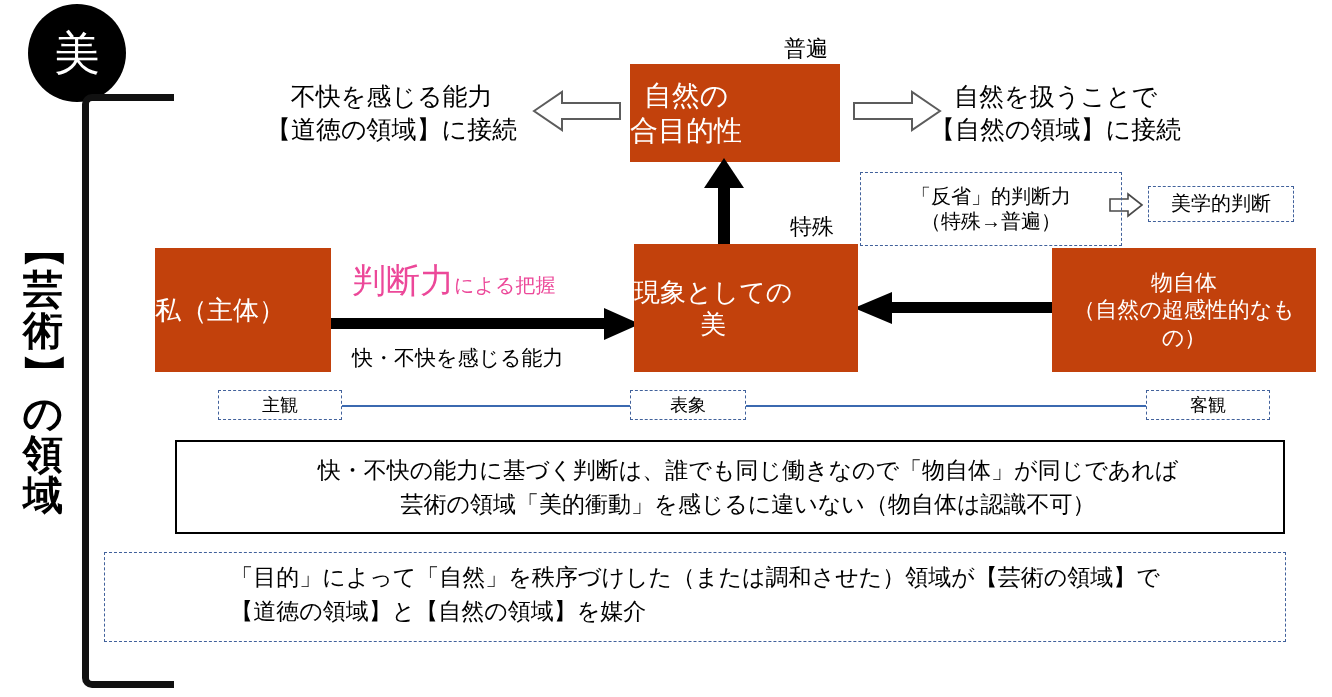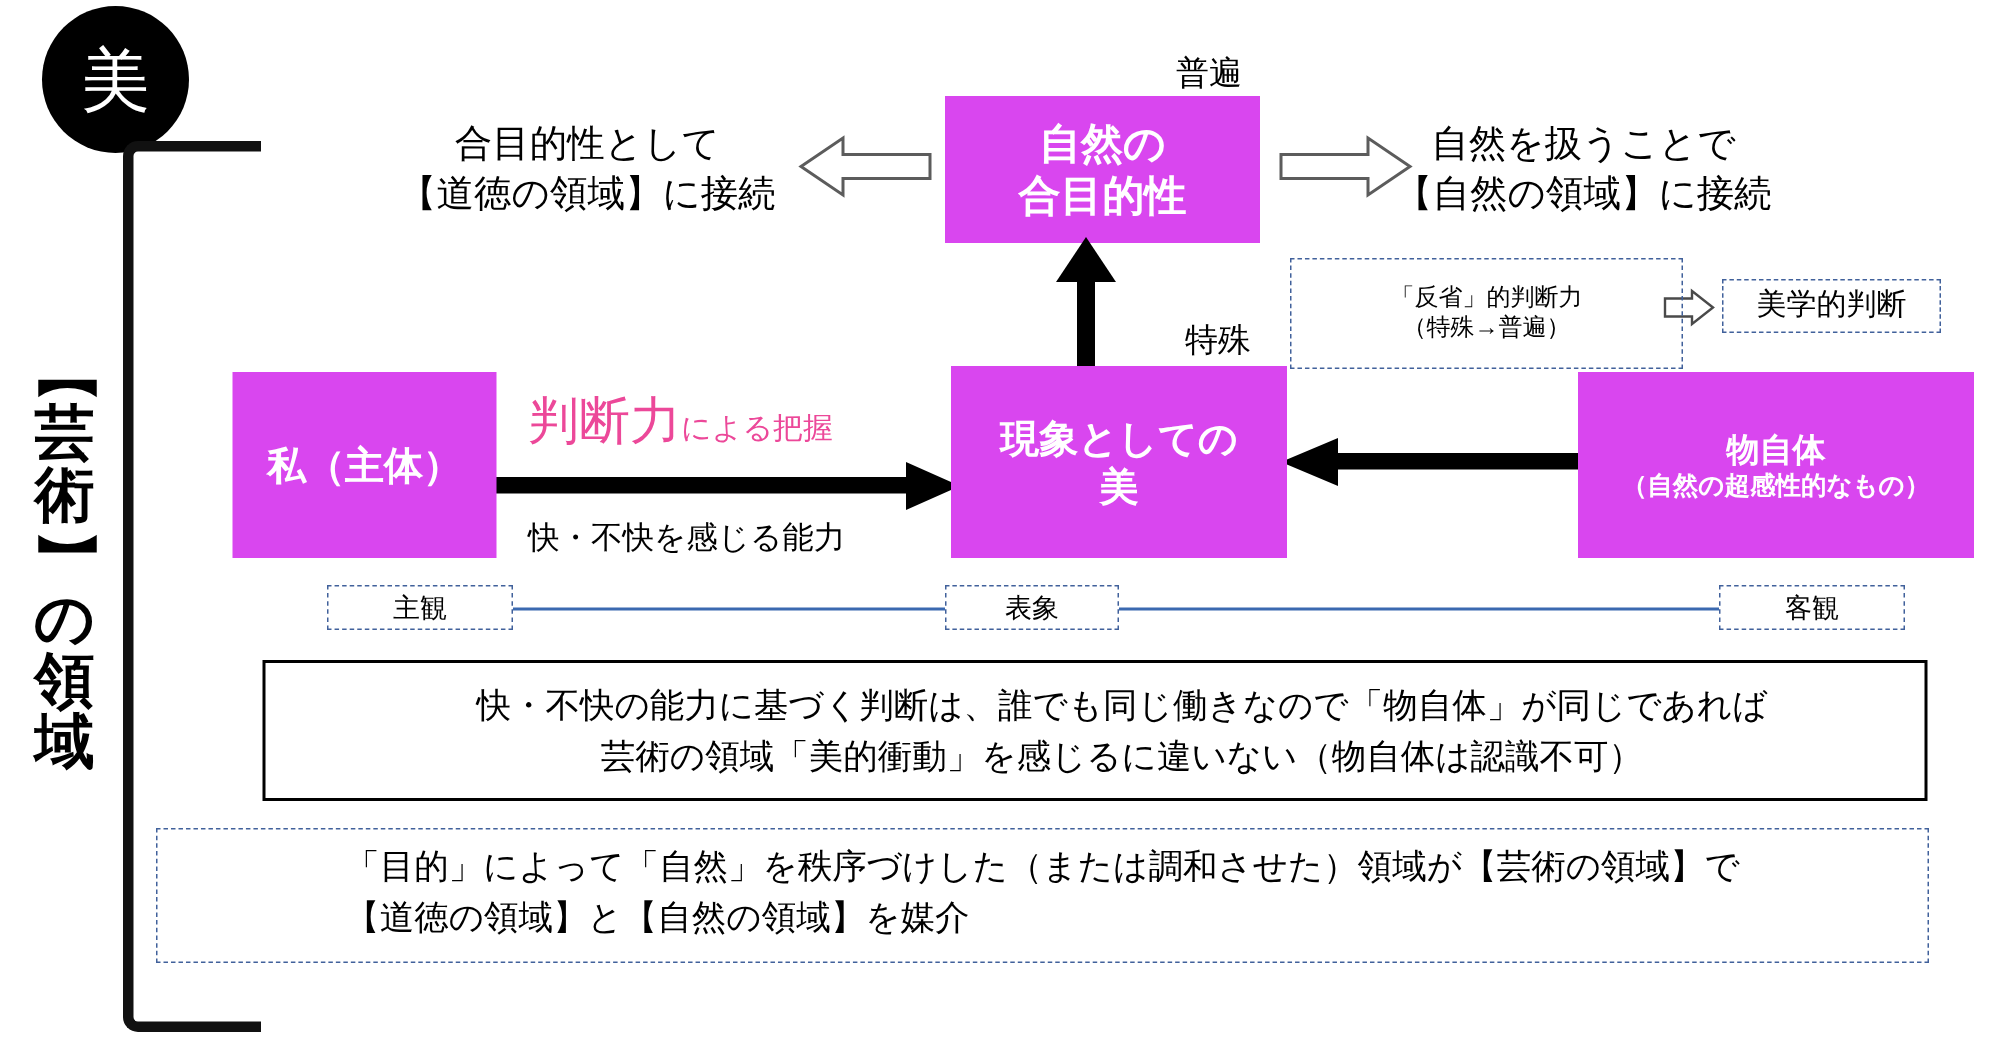"合目的性として" div { text: 合目的性として -> 不快を感じる能力 }
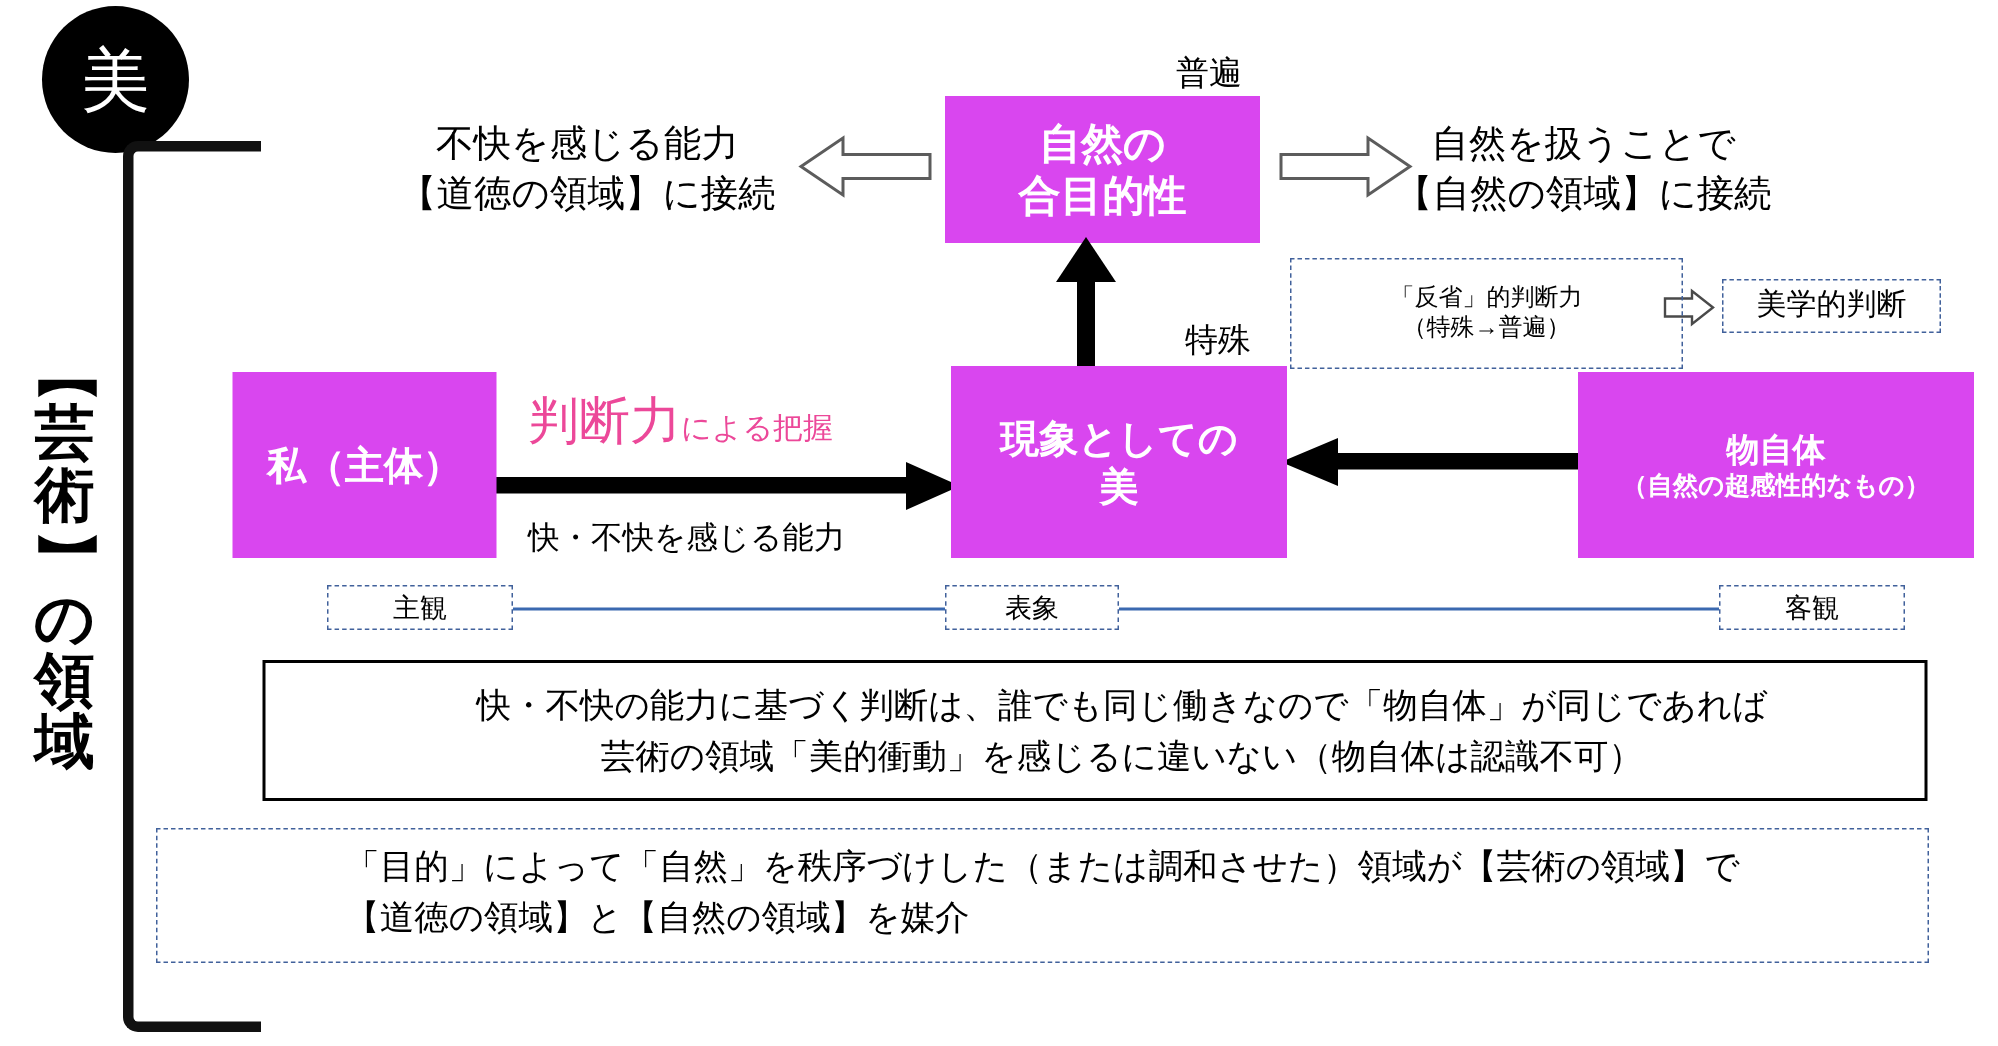"自然の" .obox { background: #d946ef -> #c2410c; font-weight: bold -> none; justify-content: center -> none }
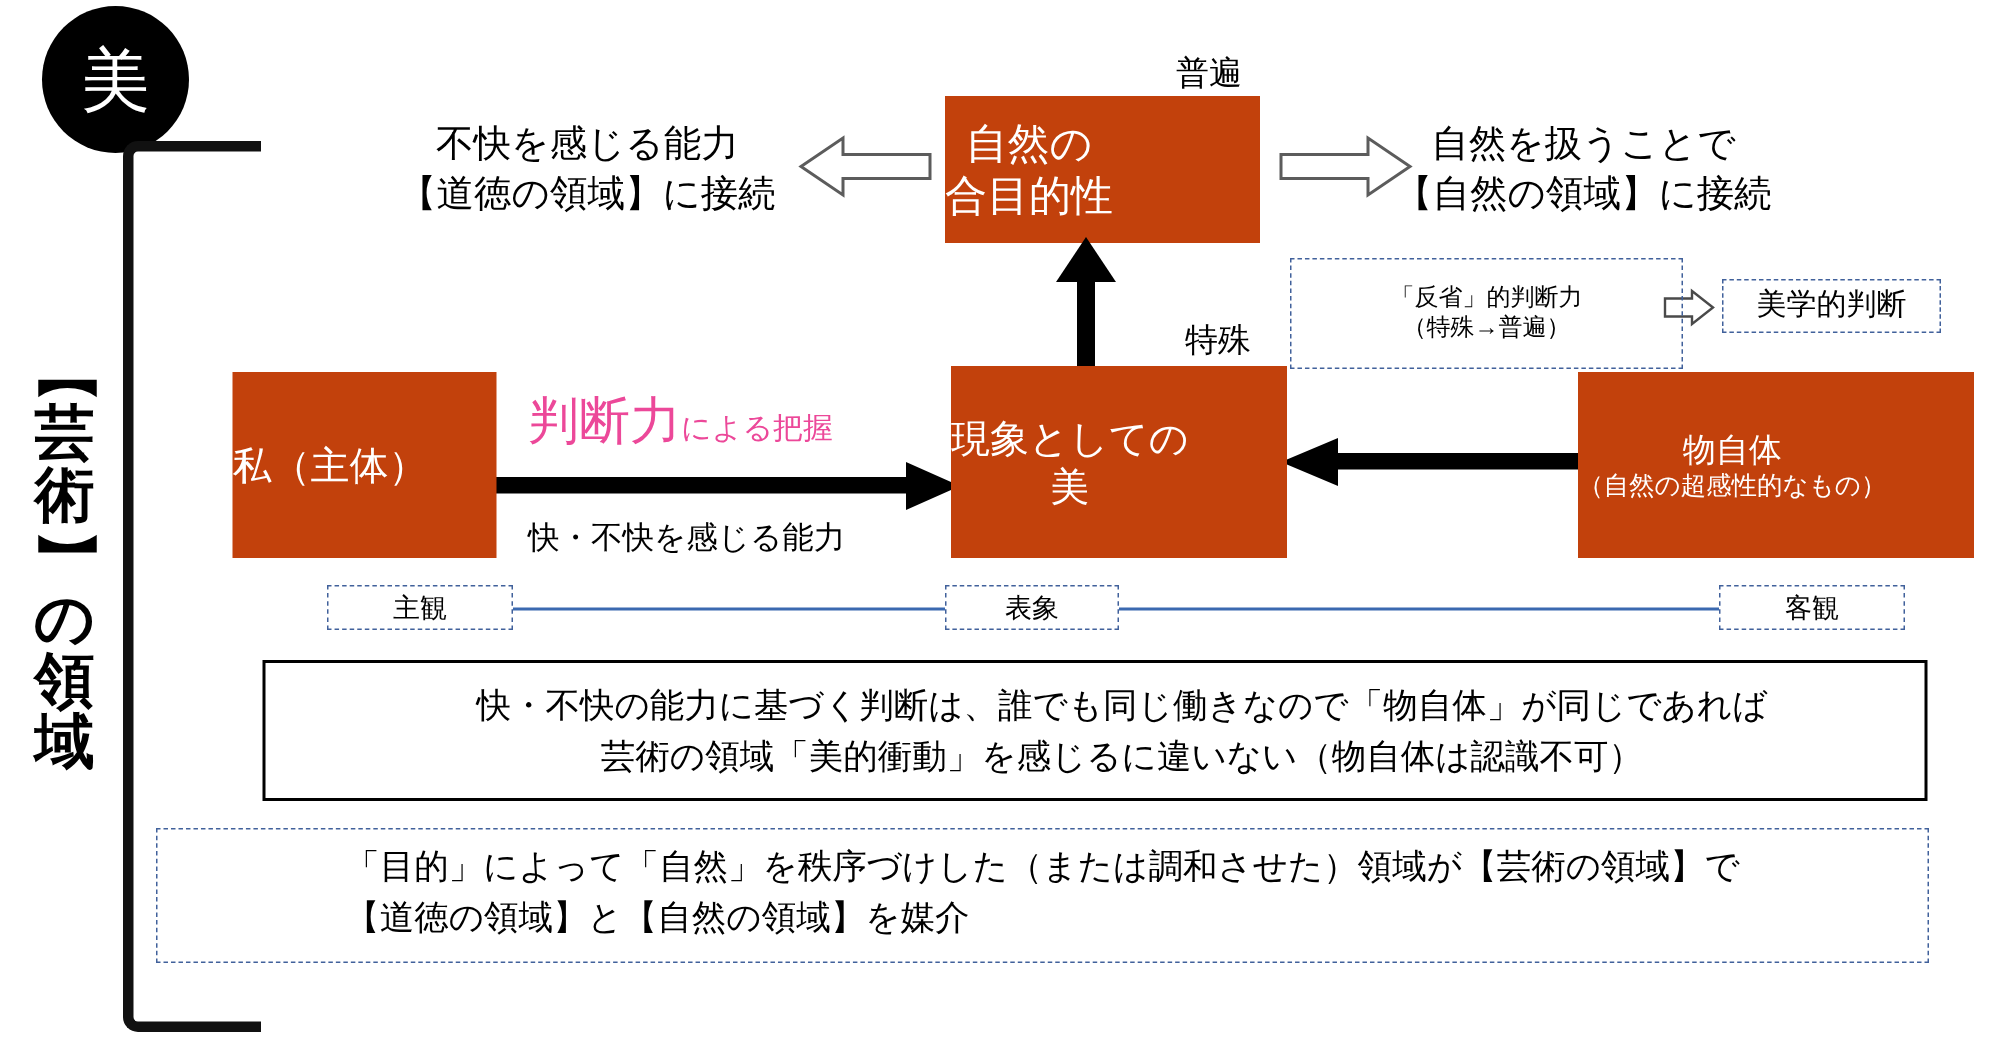"「反省」的判断力" #dbox-hansei { font-size: 16px -> 20px }
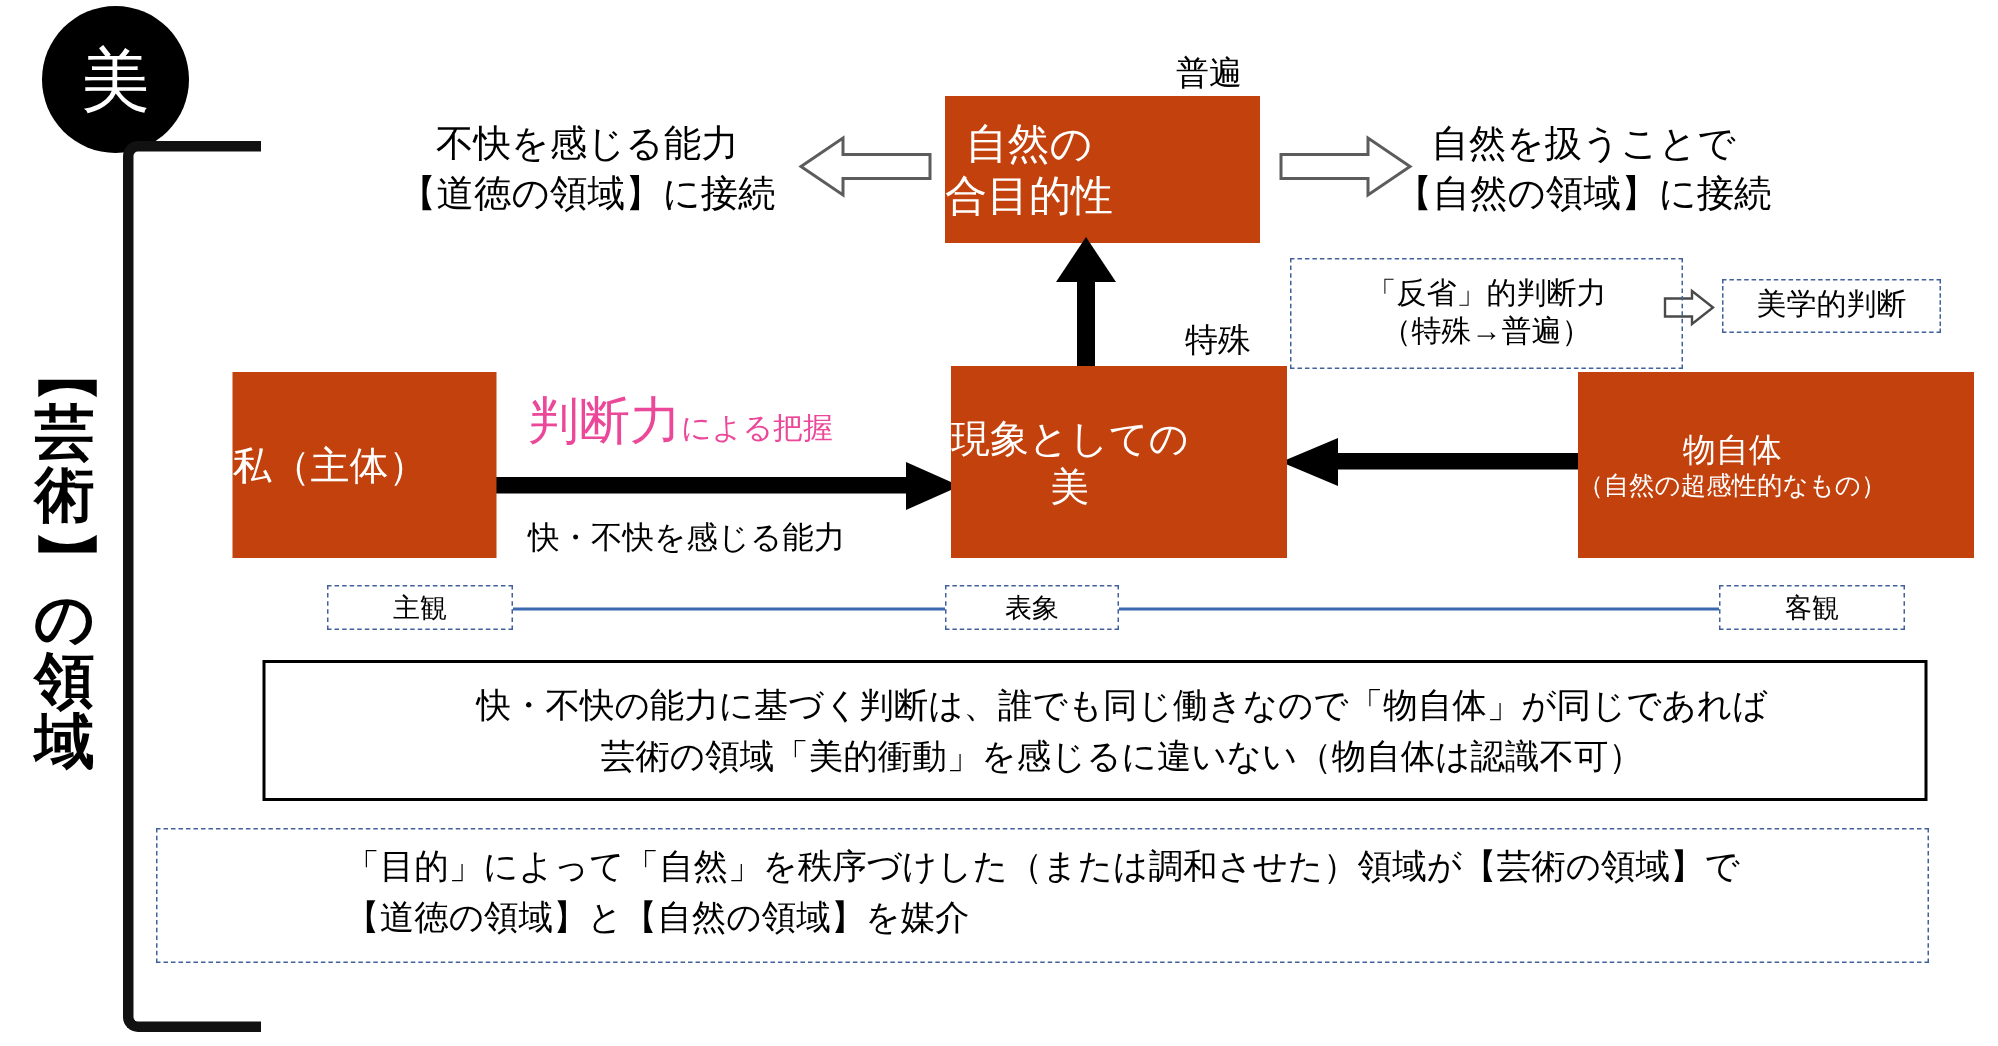"（自然の超感性的なもの）" #box-monojitai .small { font-size: 17px -> 22px }
